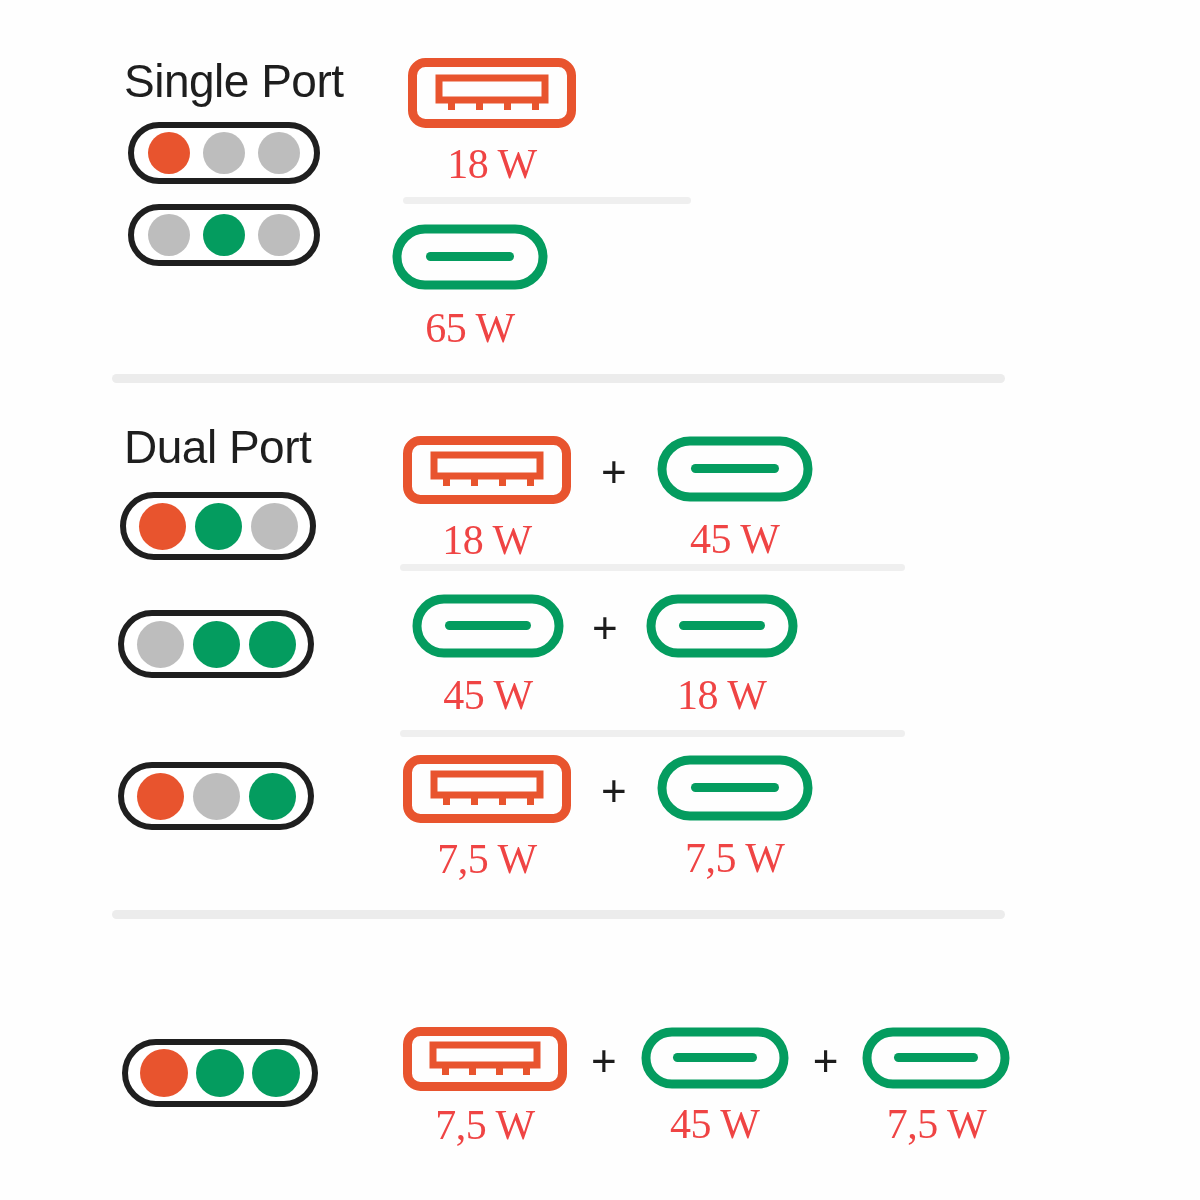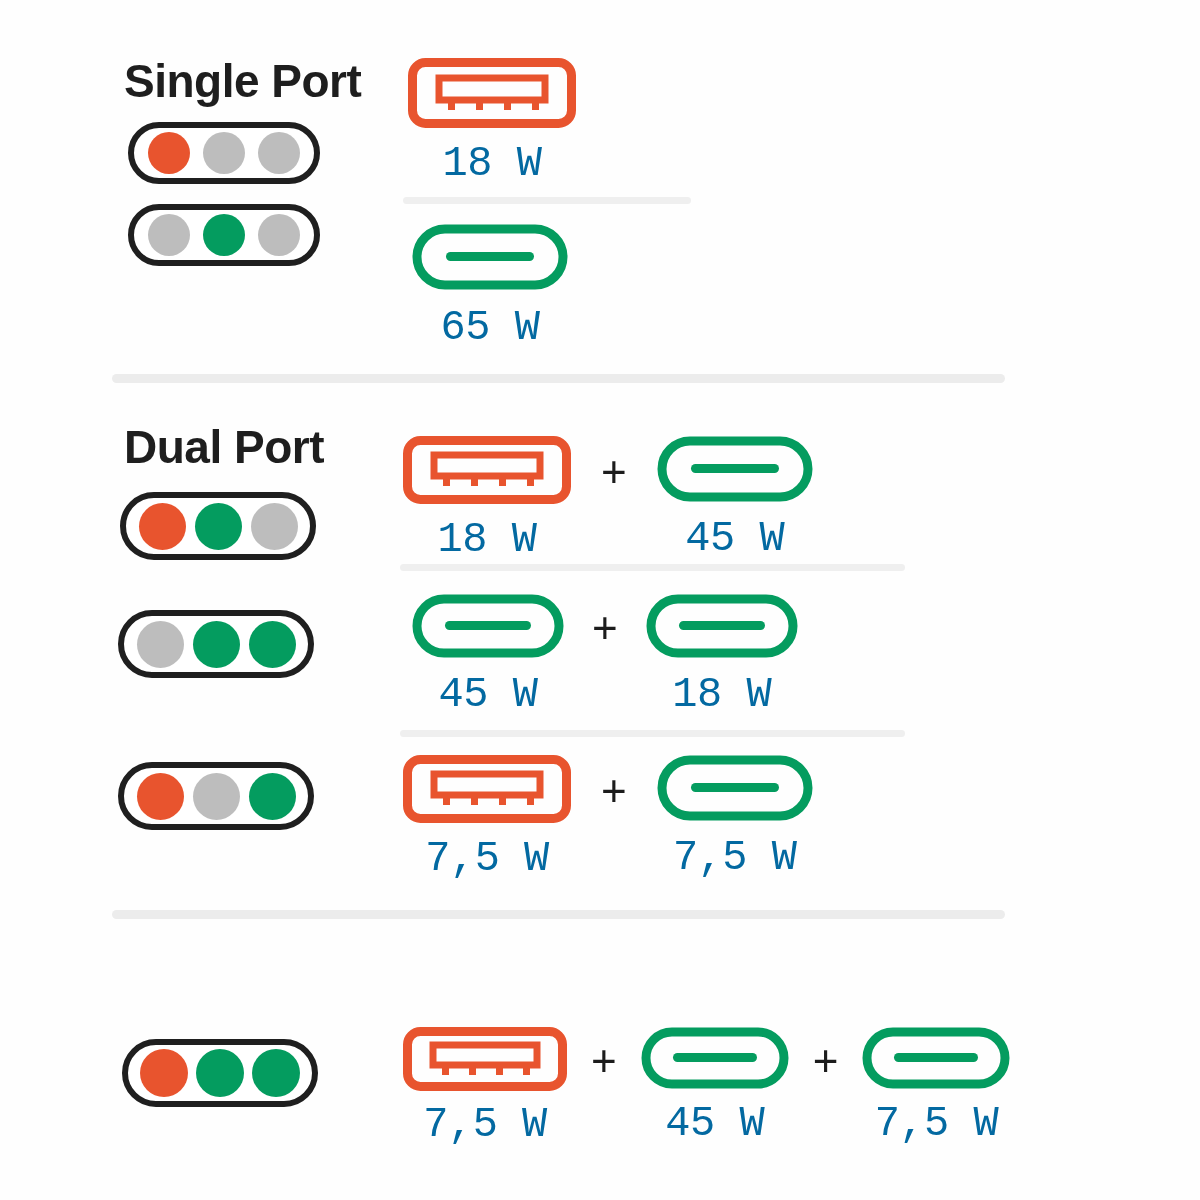"Single Port" .section-title { font-weight: 700 -> 400 }
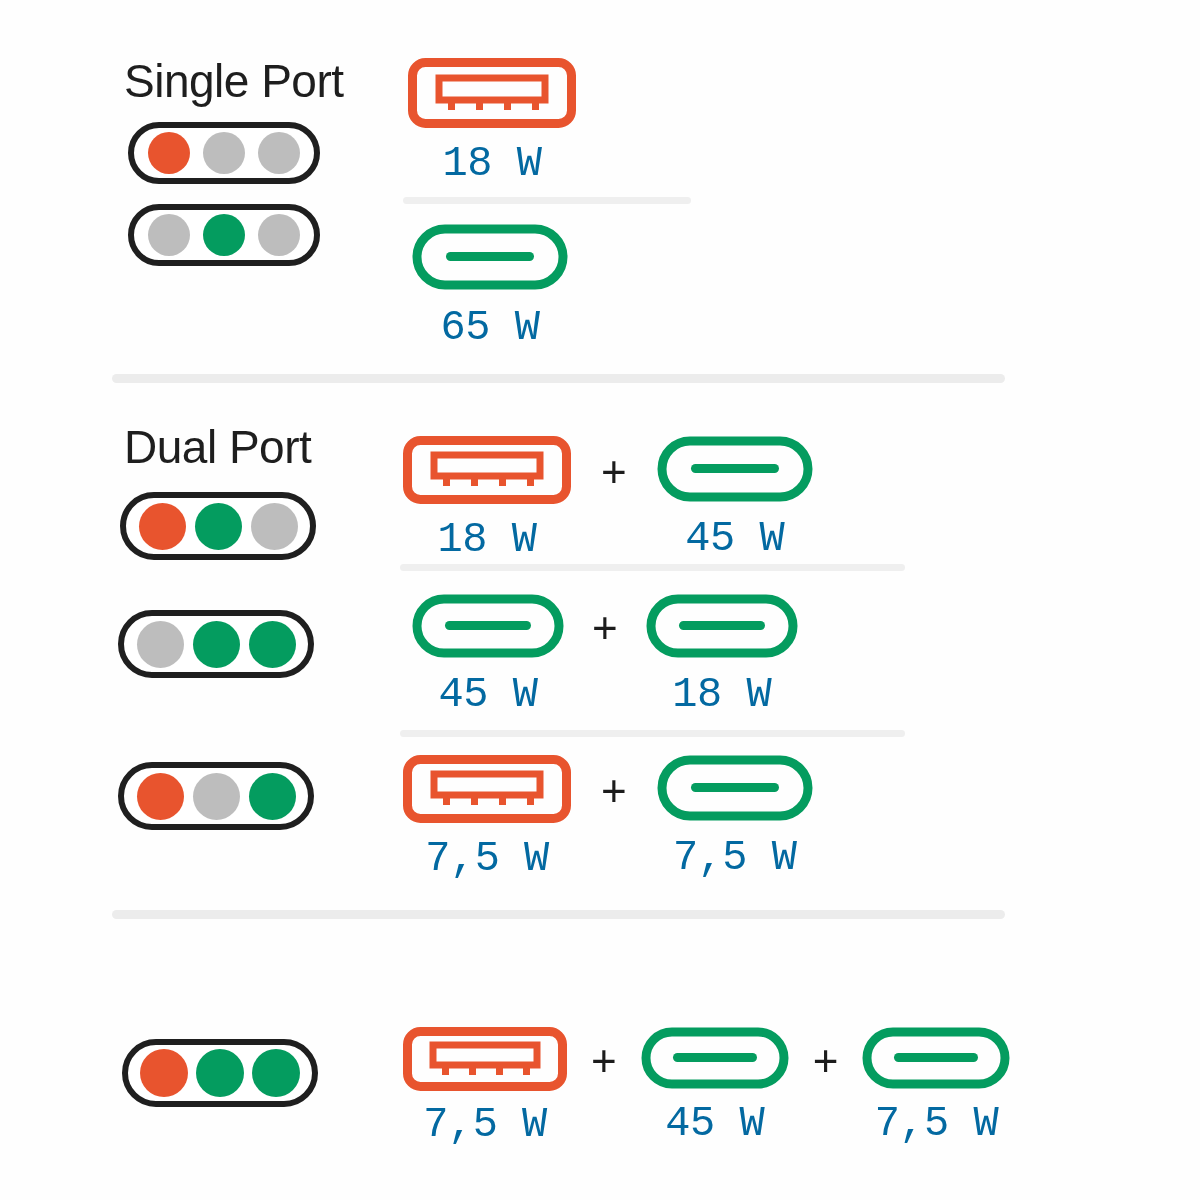"18 W" .watt { color: #0369a1 -> #ef4444; font-family: Liberation Mono, monospace -> Liberation Serif, serif }
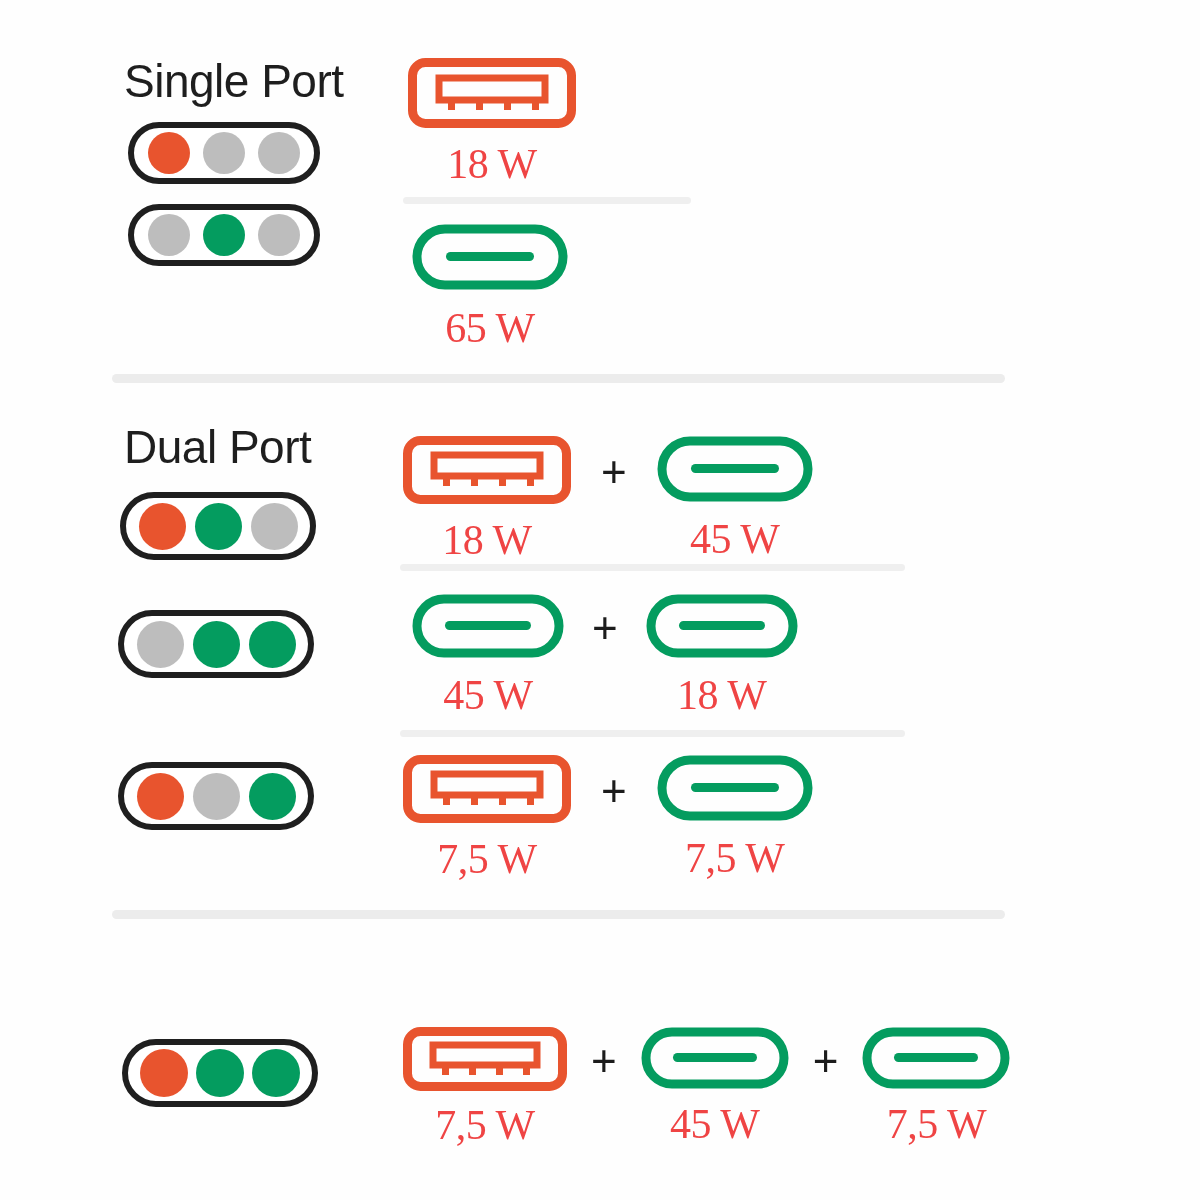"65 W" div.port-row { left: 412px -> 392px }
